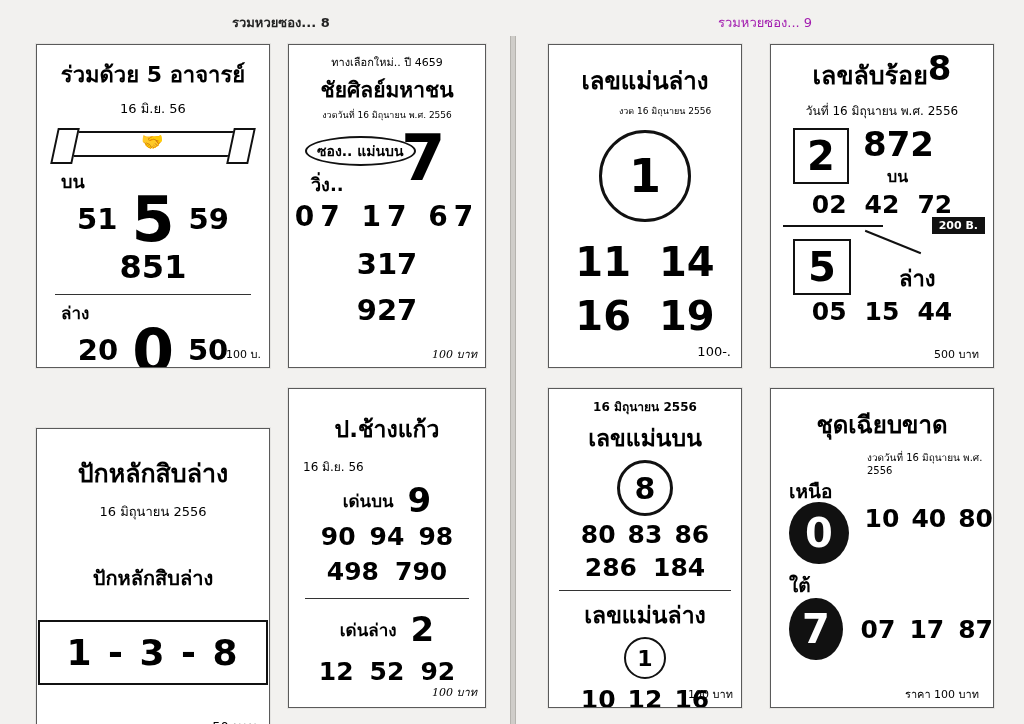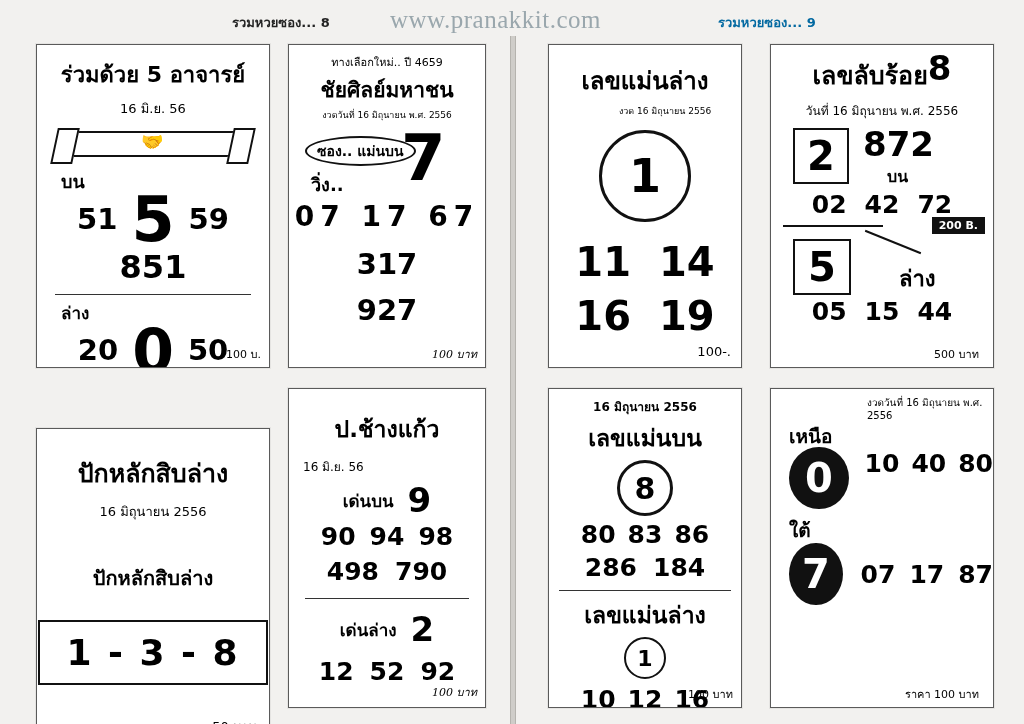"www.pranakkit.com" div.watermark { html: <div>www.pranakkit.com</div> -> none }
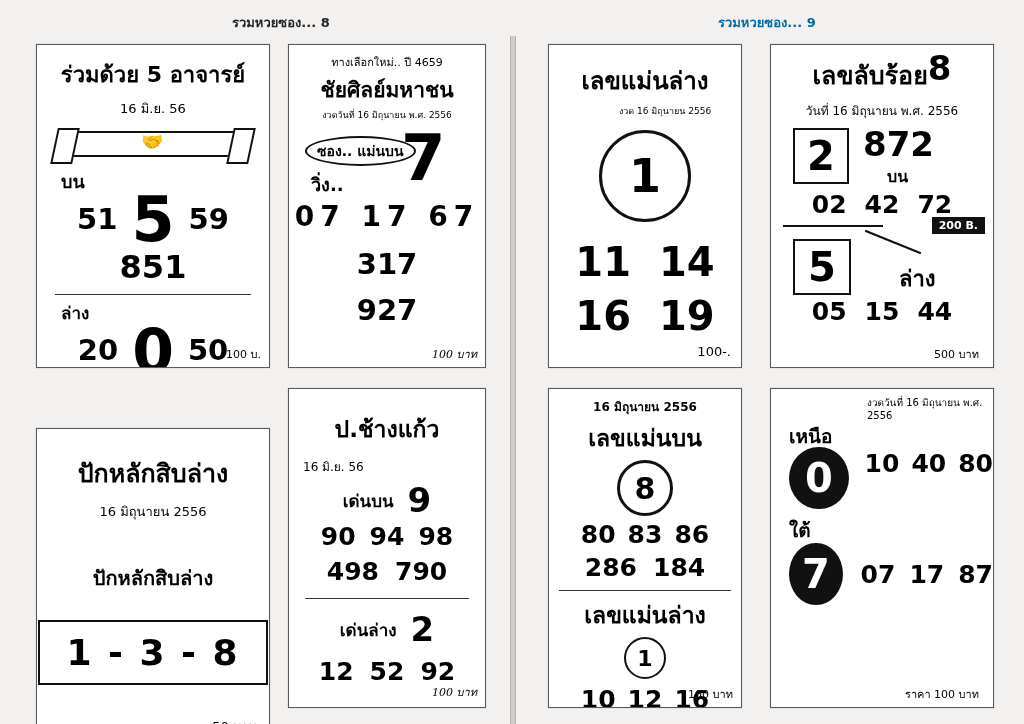"รวมหวยซอง... 9" .hdr-right { color: #0369a1 -> #a21caf; font-weight: bold -> normal }
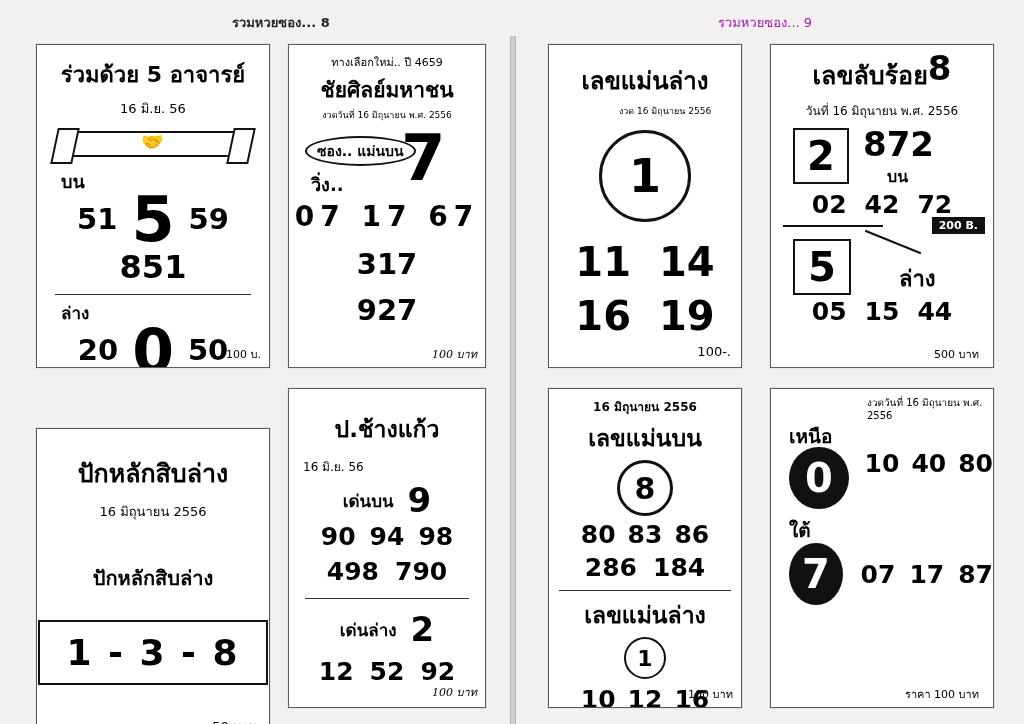"ชุดเฉียบขาด" div.c { html: none -> <div>ชุดเฉียบขาด</div> }
